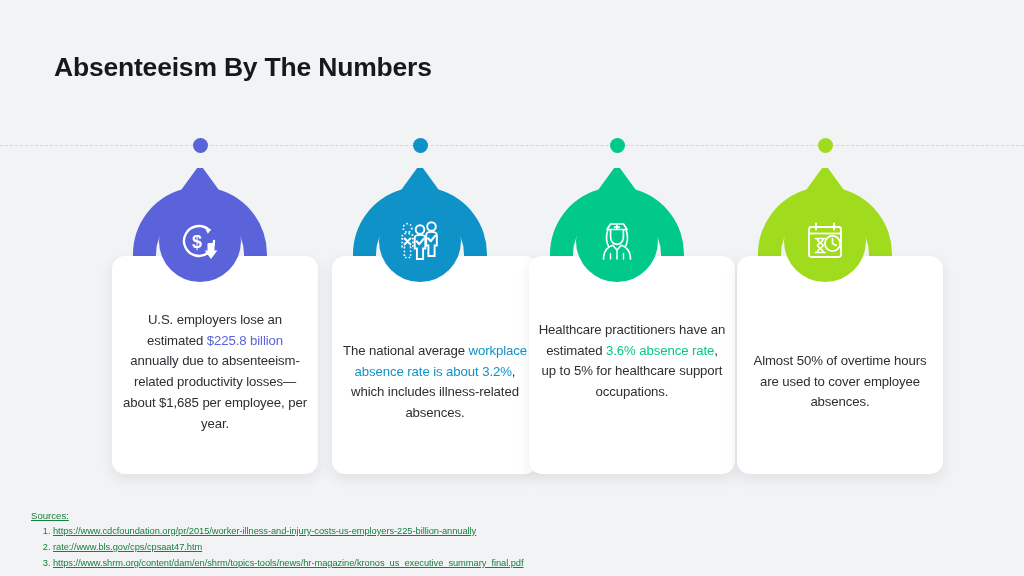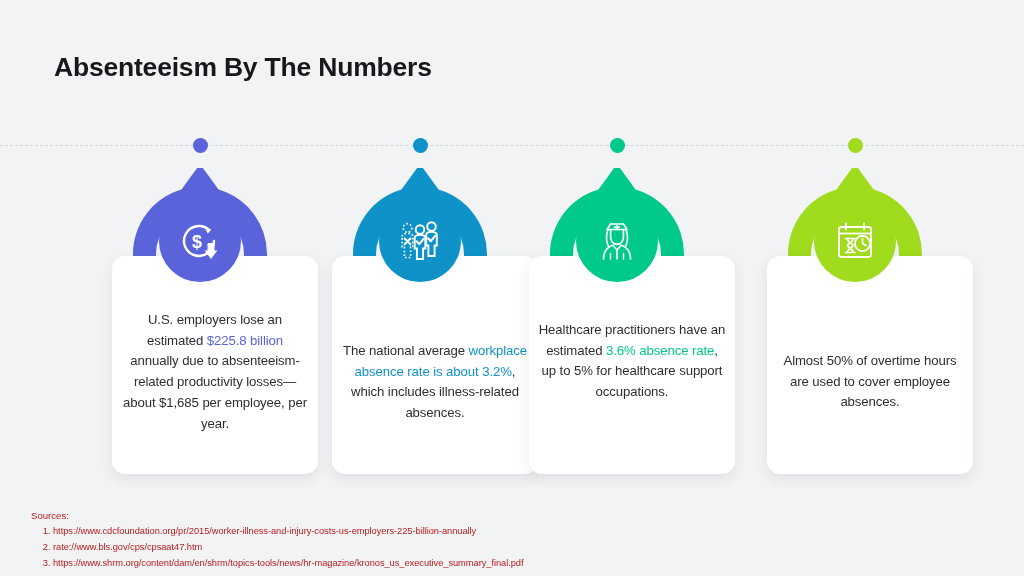"Almost 50% of overtime hours" .col.c3 { left: 751px -> 721px }
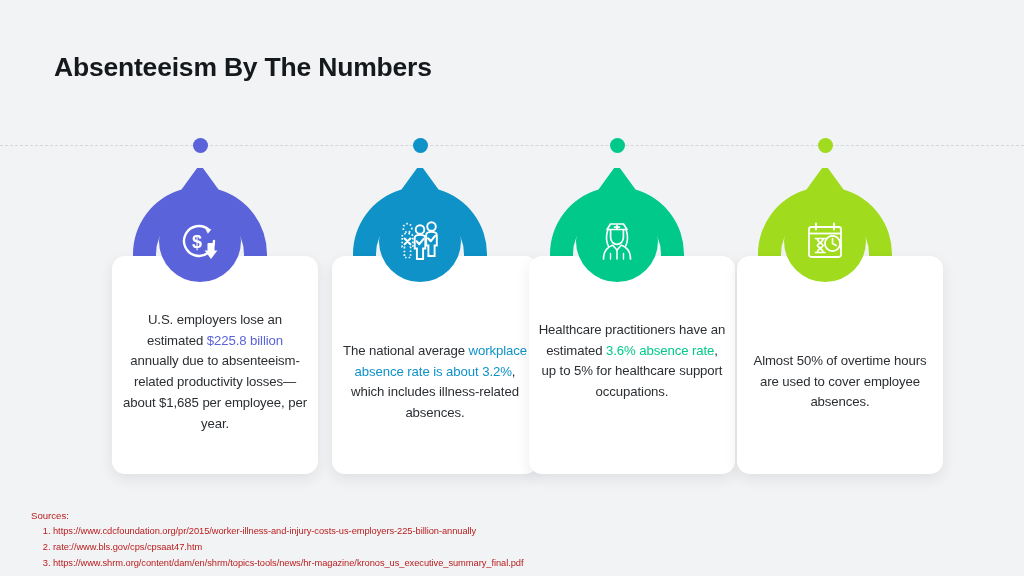"Sources:" .sources { color: #b91c1c -> #15803d; text-decoration: none -> underline }
